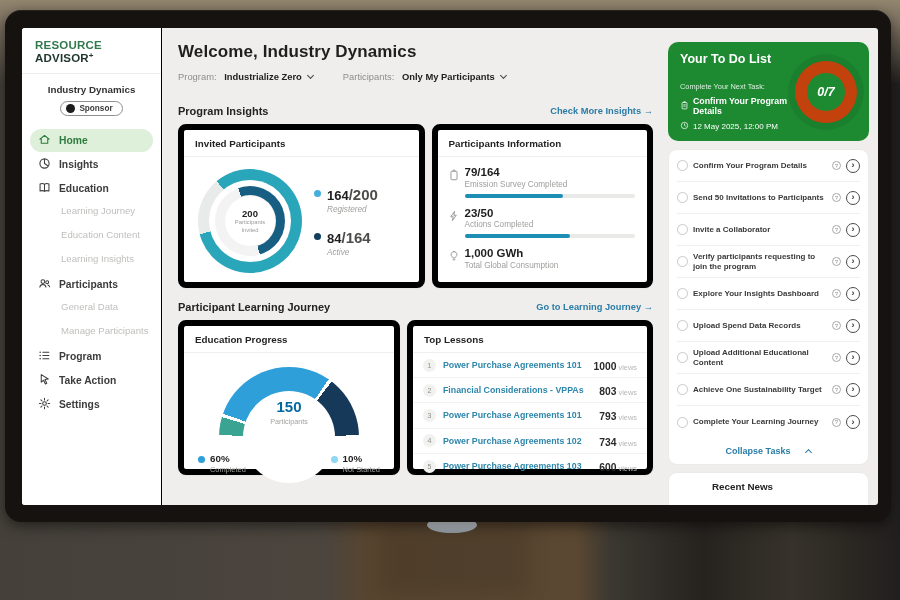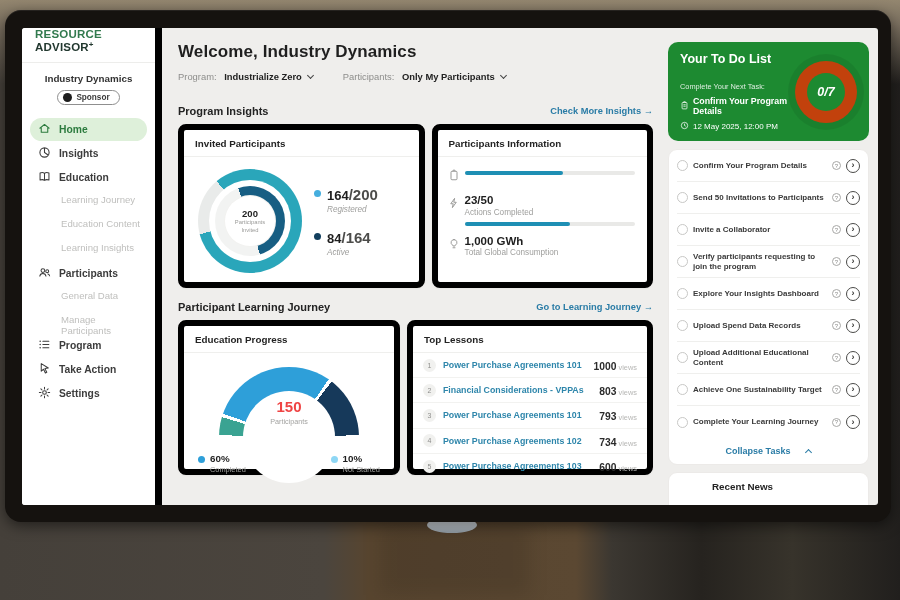"RESOURCE ADVISOR+" .sidebar { border-right: 7px solid #000000 -> 1px solid #000000; padding-top: none -> 11px }
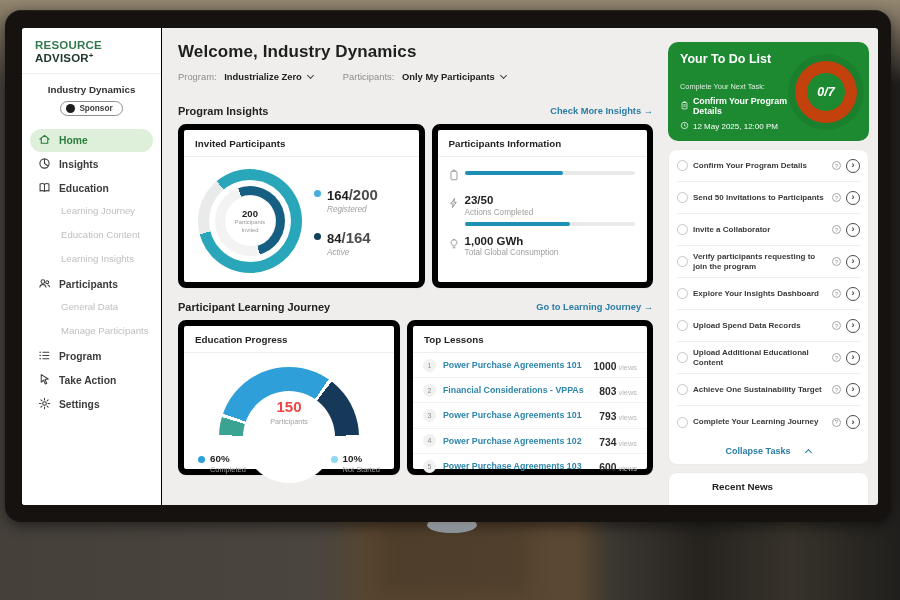"79/164" span { html: none -> <span> <div>79/164</div> <div>Emission Survey Completed</div> </span> }
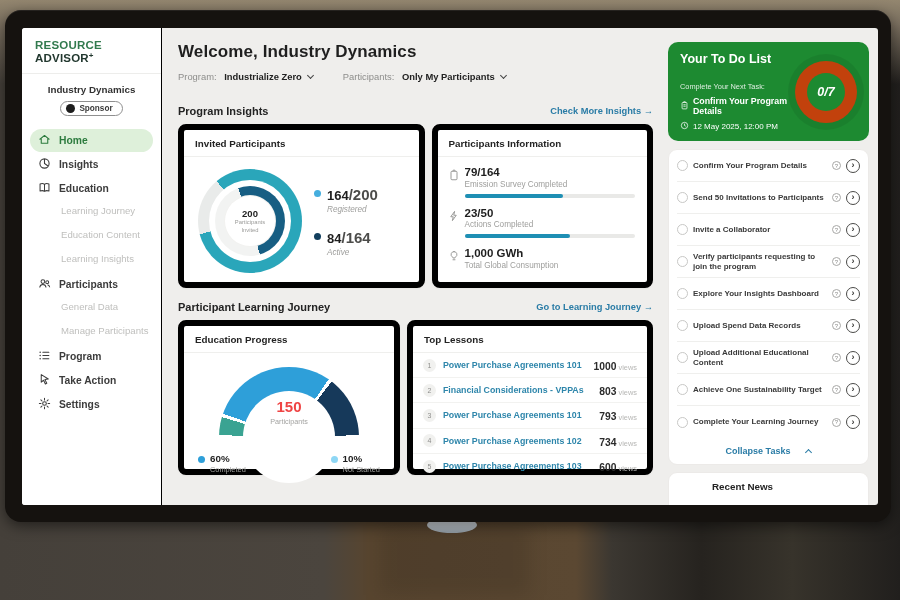"150" .gauge-val { color: #ef4444 -> #0369a1 }
